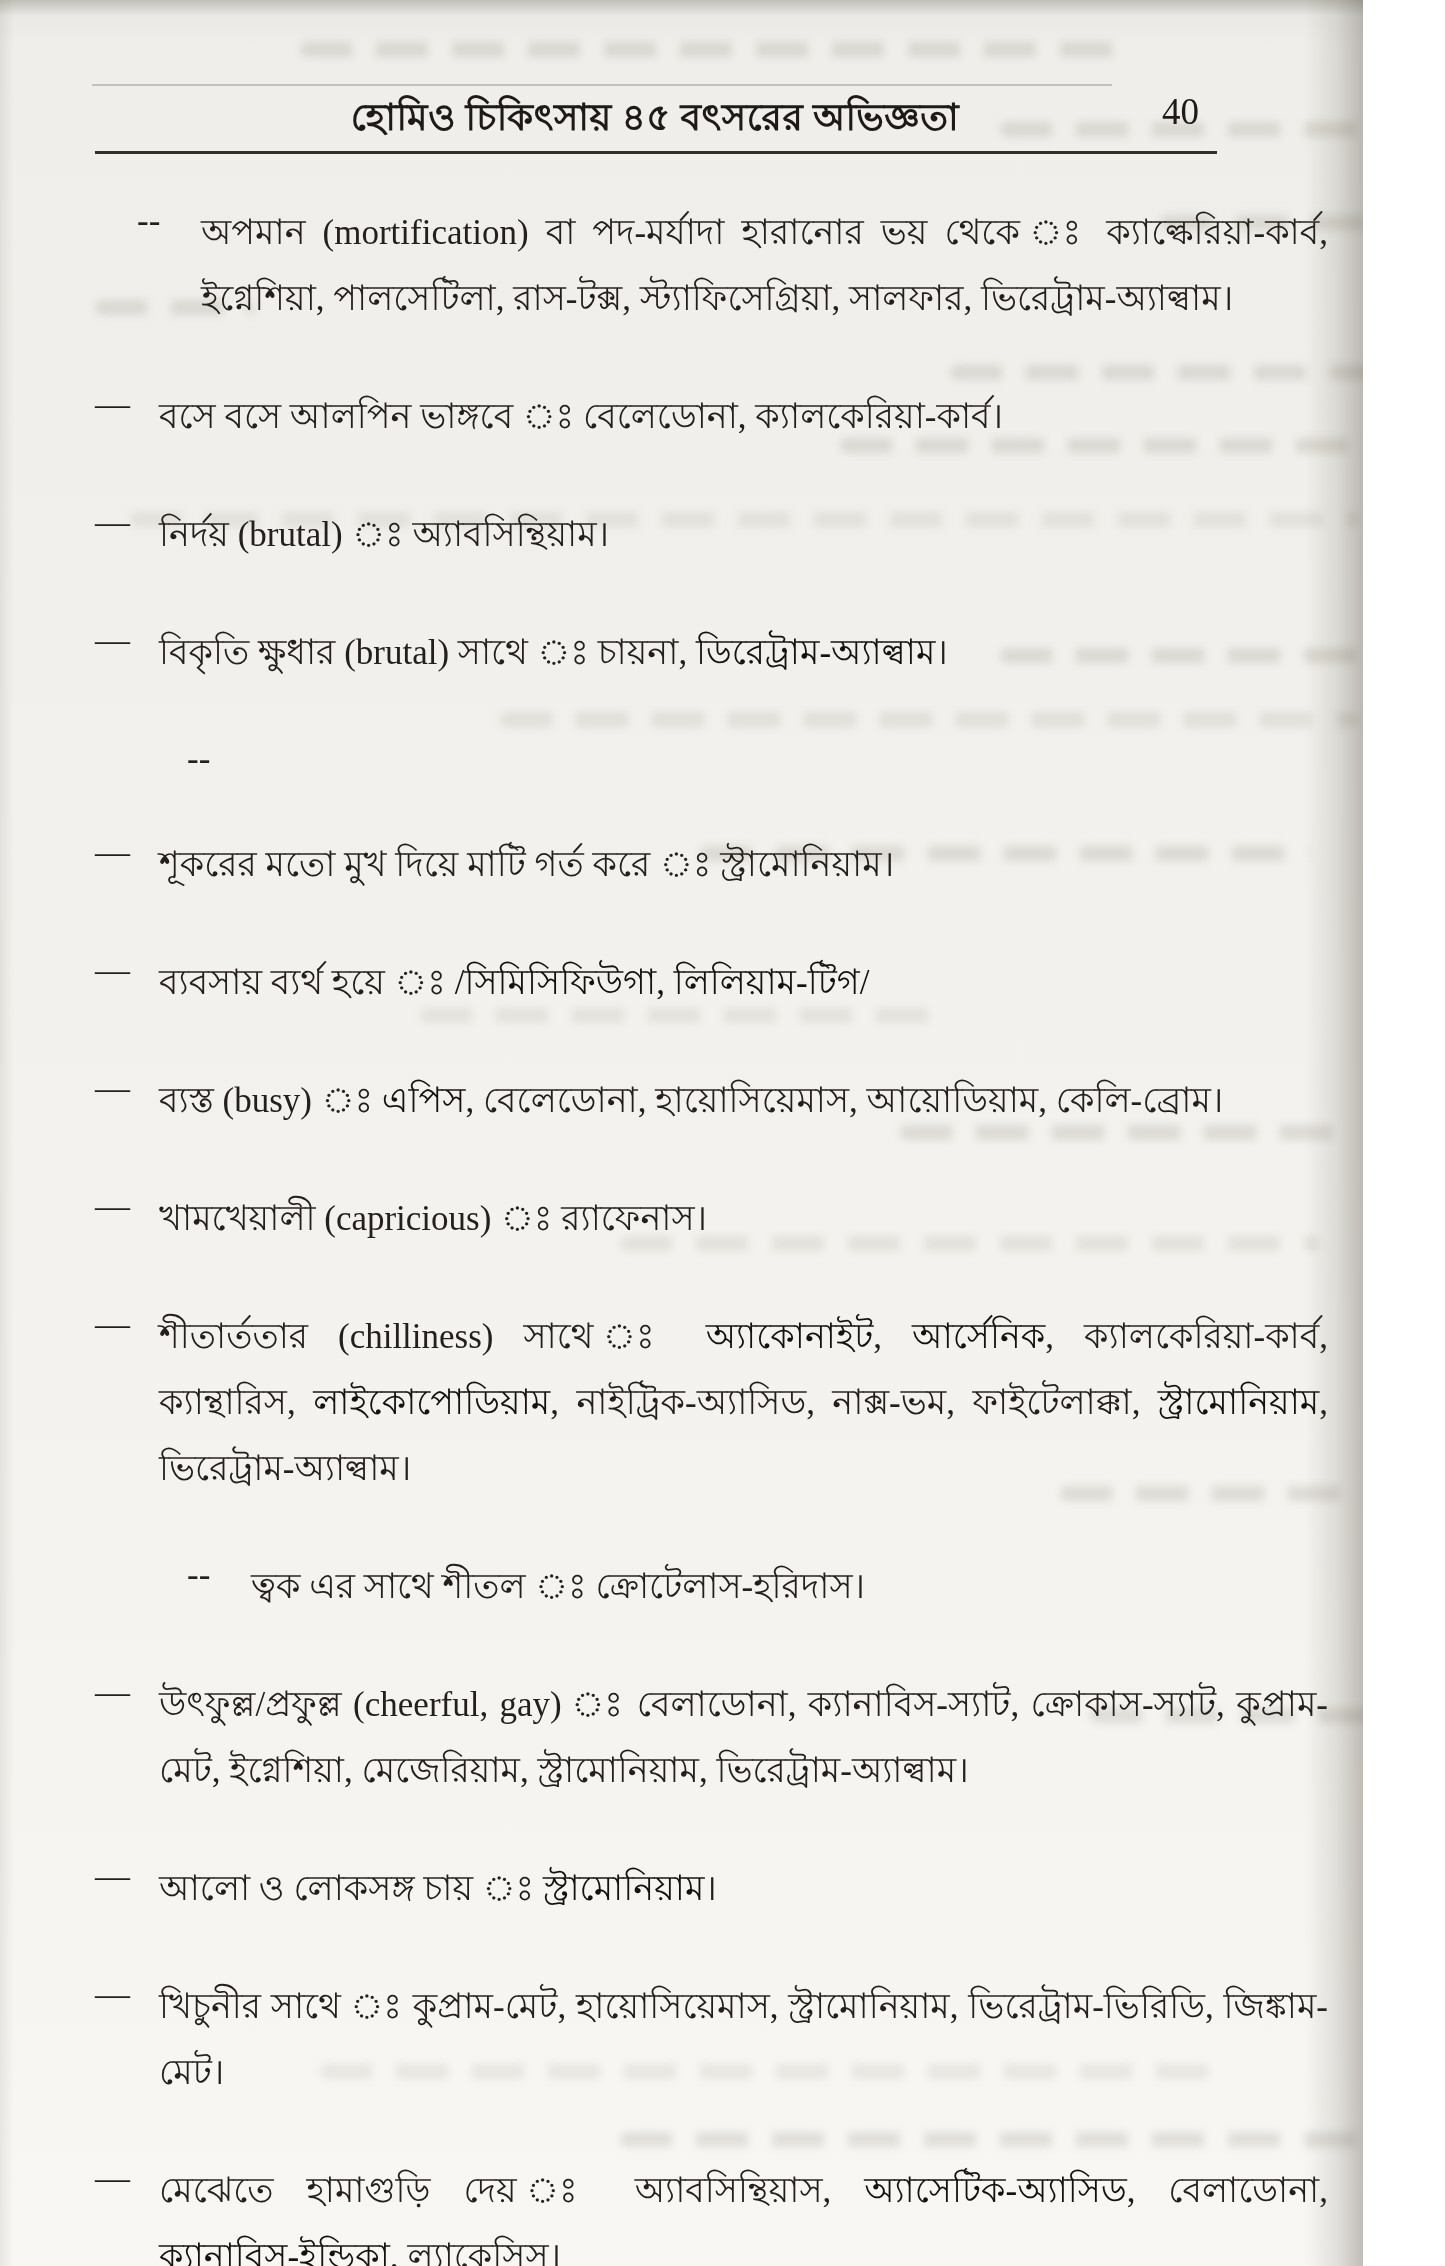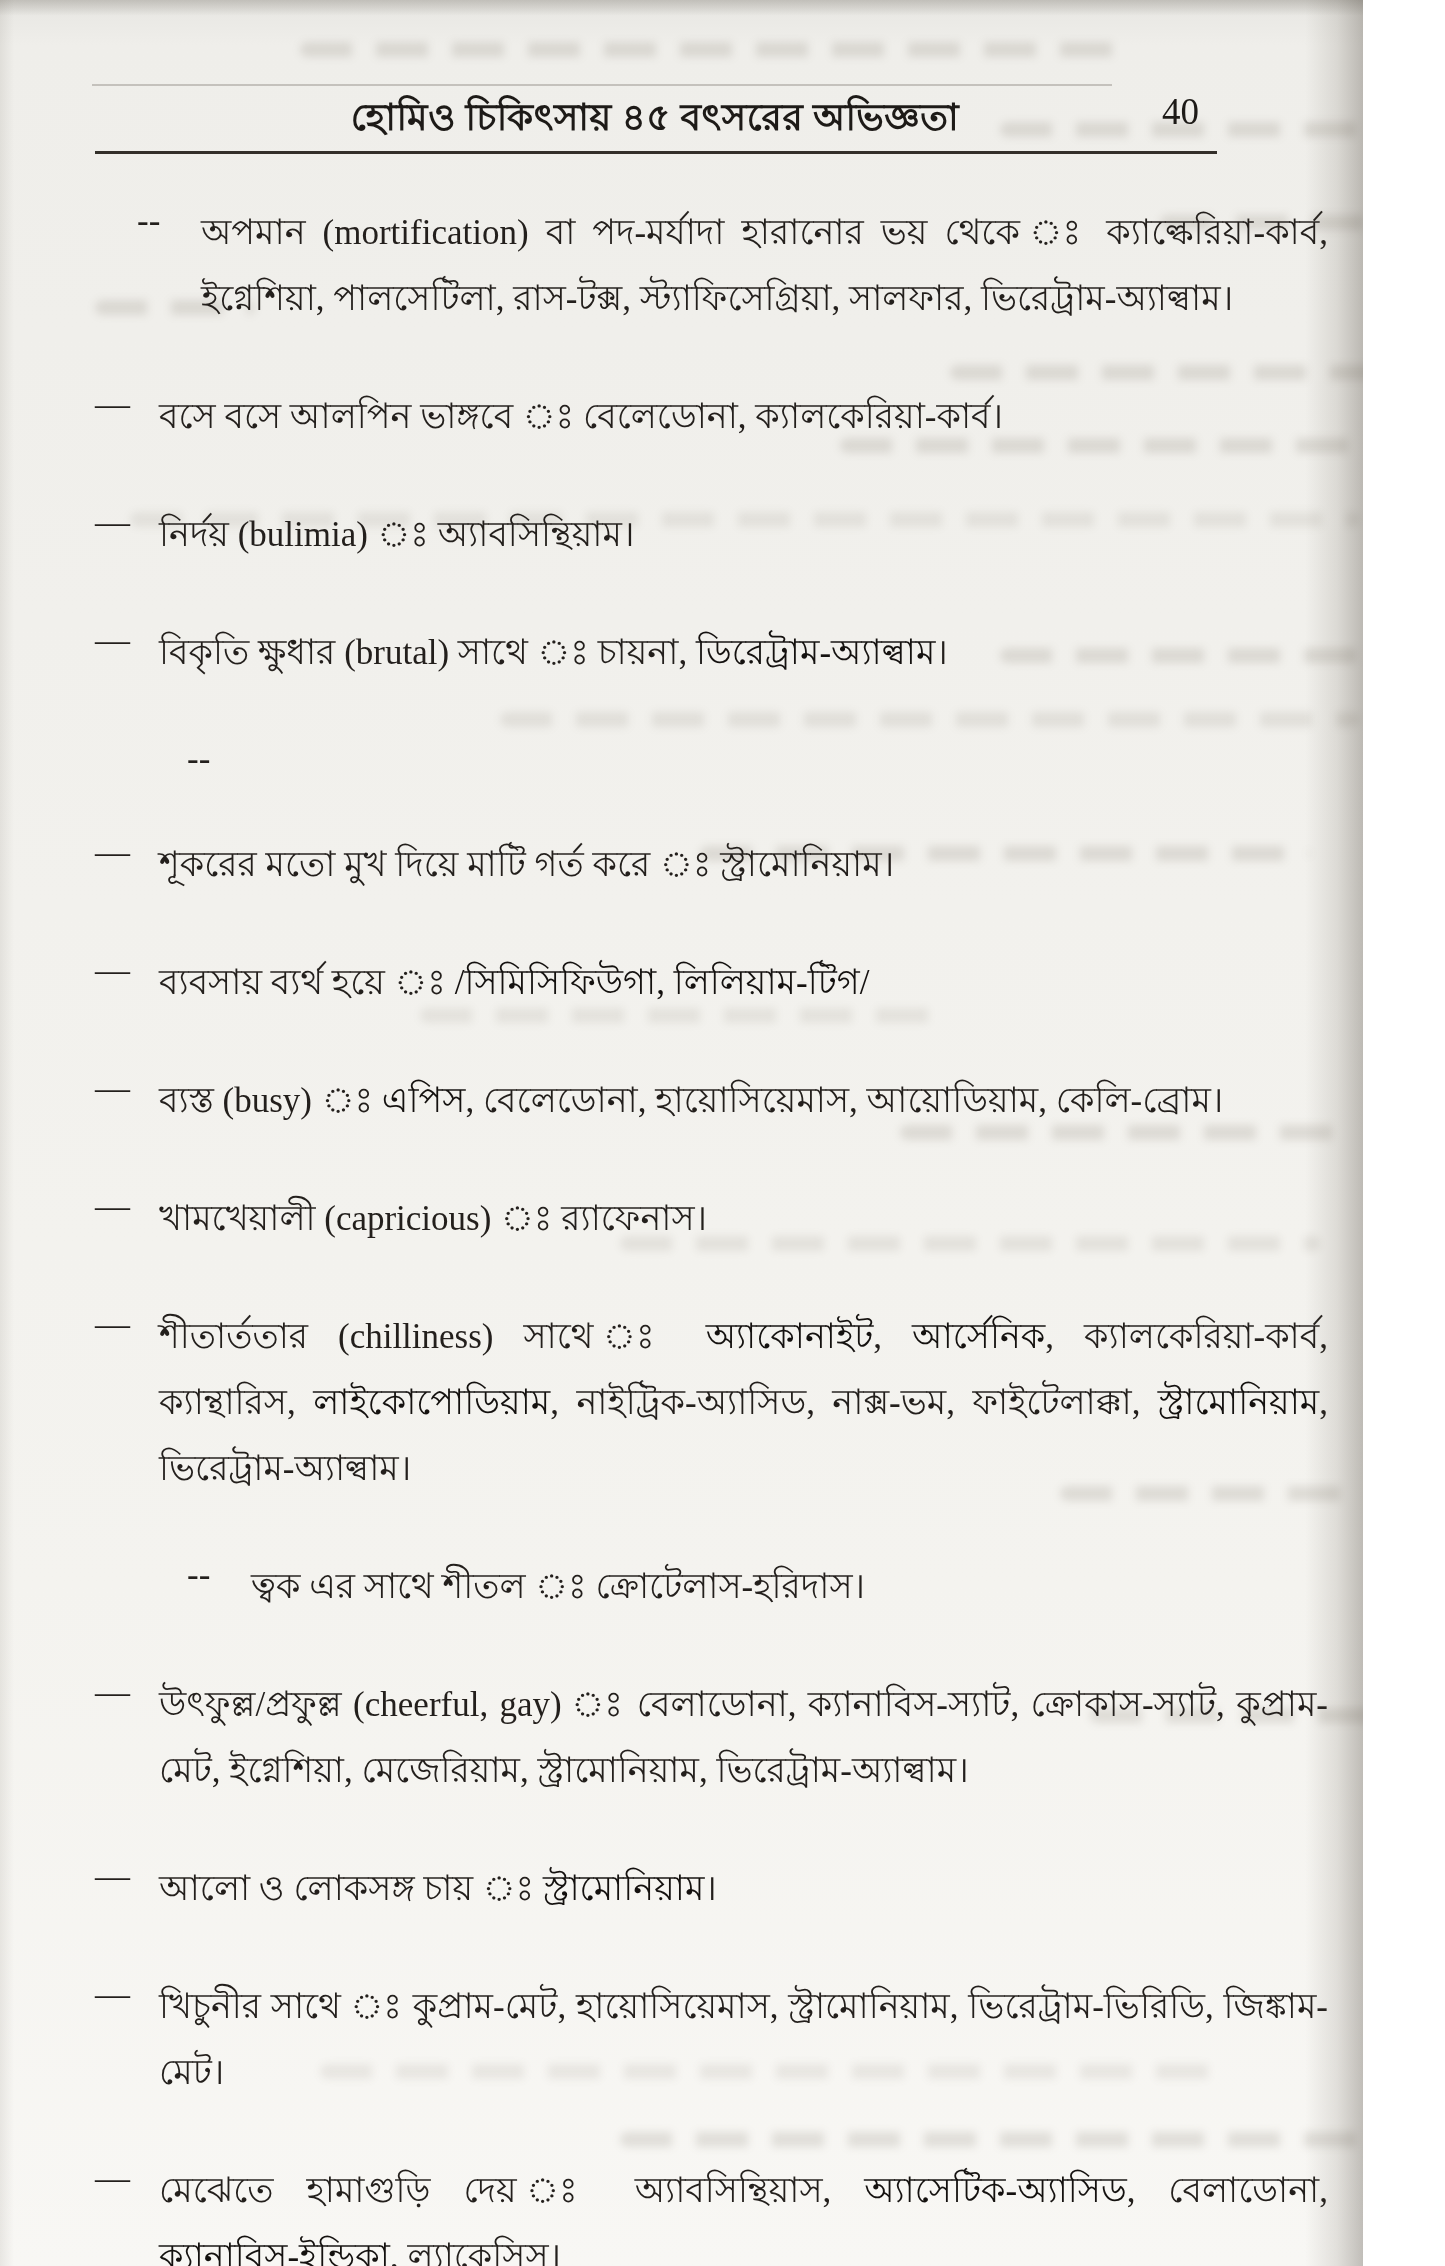"নির্দয় (bulimia) ঃ অ্যাবসিন্থিয়াম।" span { text: bulimia -> brutal }
